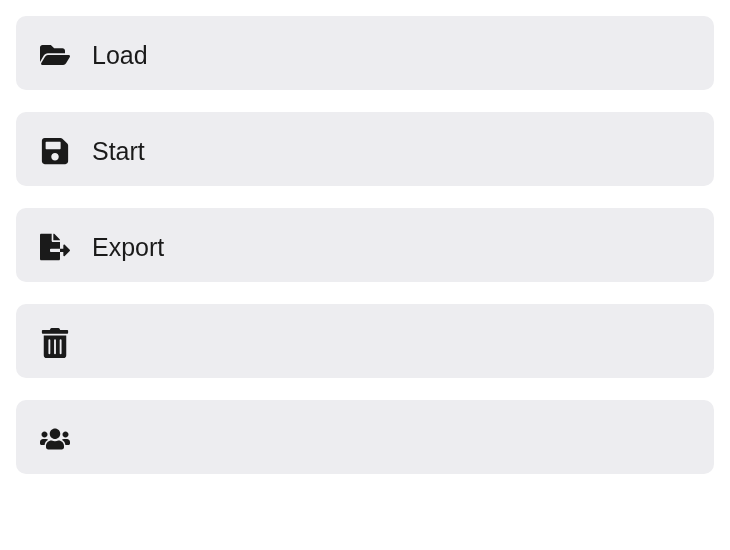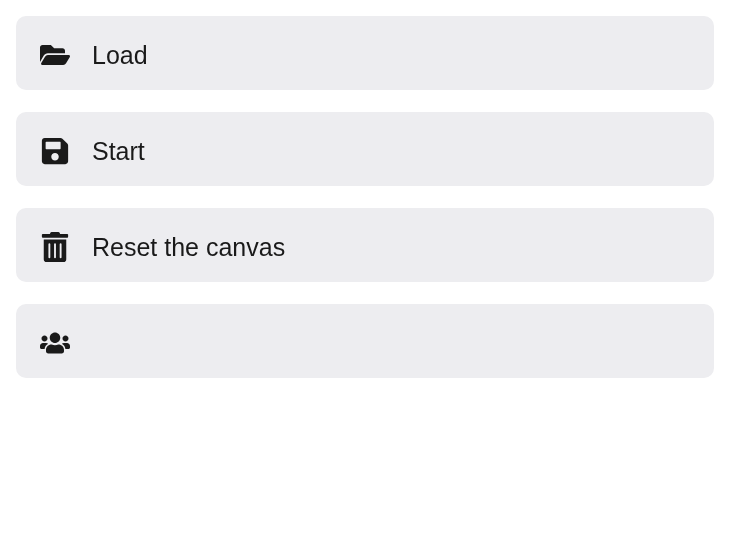"Export" div.menu-item { html: none -> <div> <span> <svg> <path></path> </svg> </span> <span>Export</span> </div> }
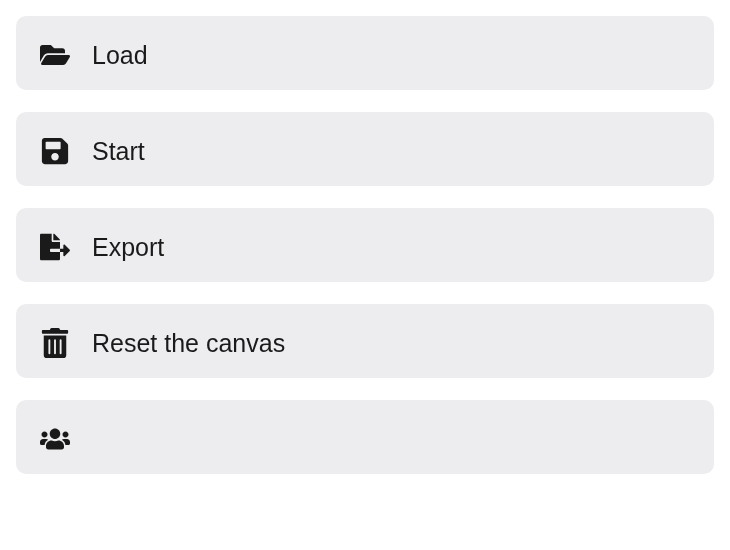"Reset the canvas" span.label { html: <span>Reset the canvas</span> -> none }
